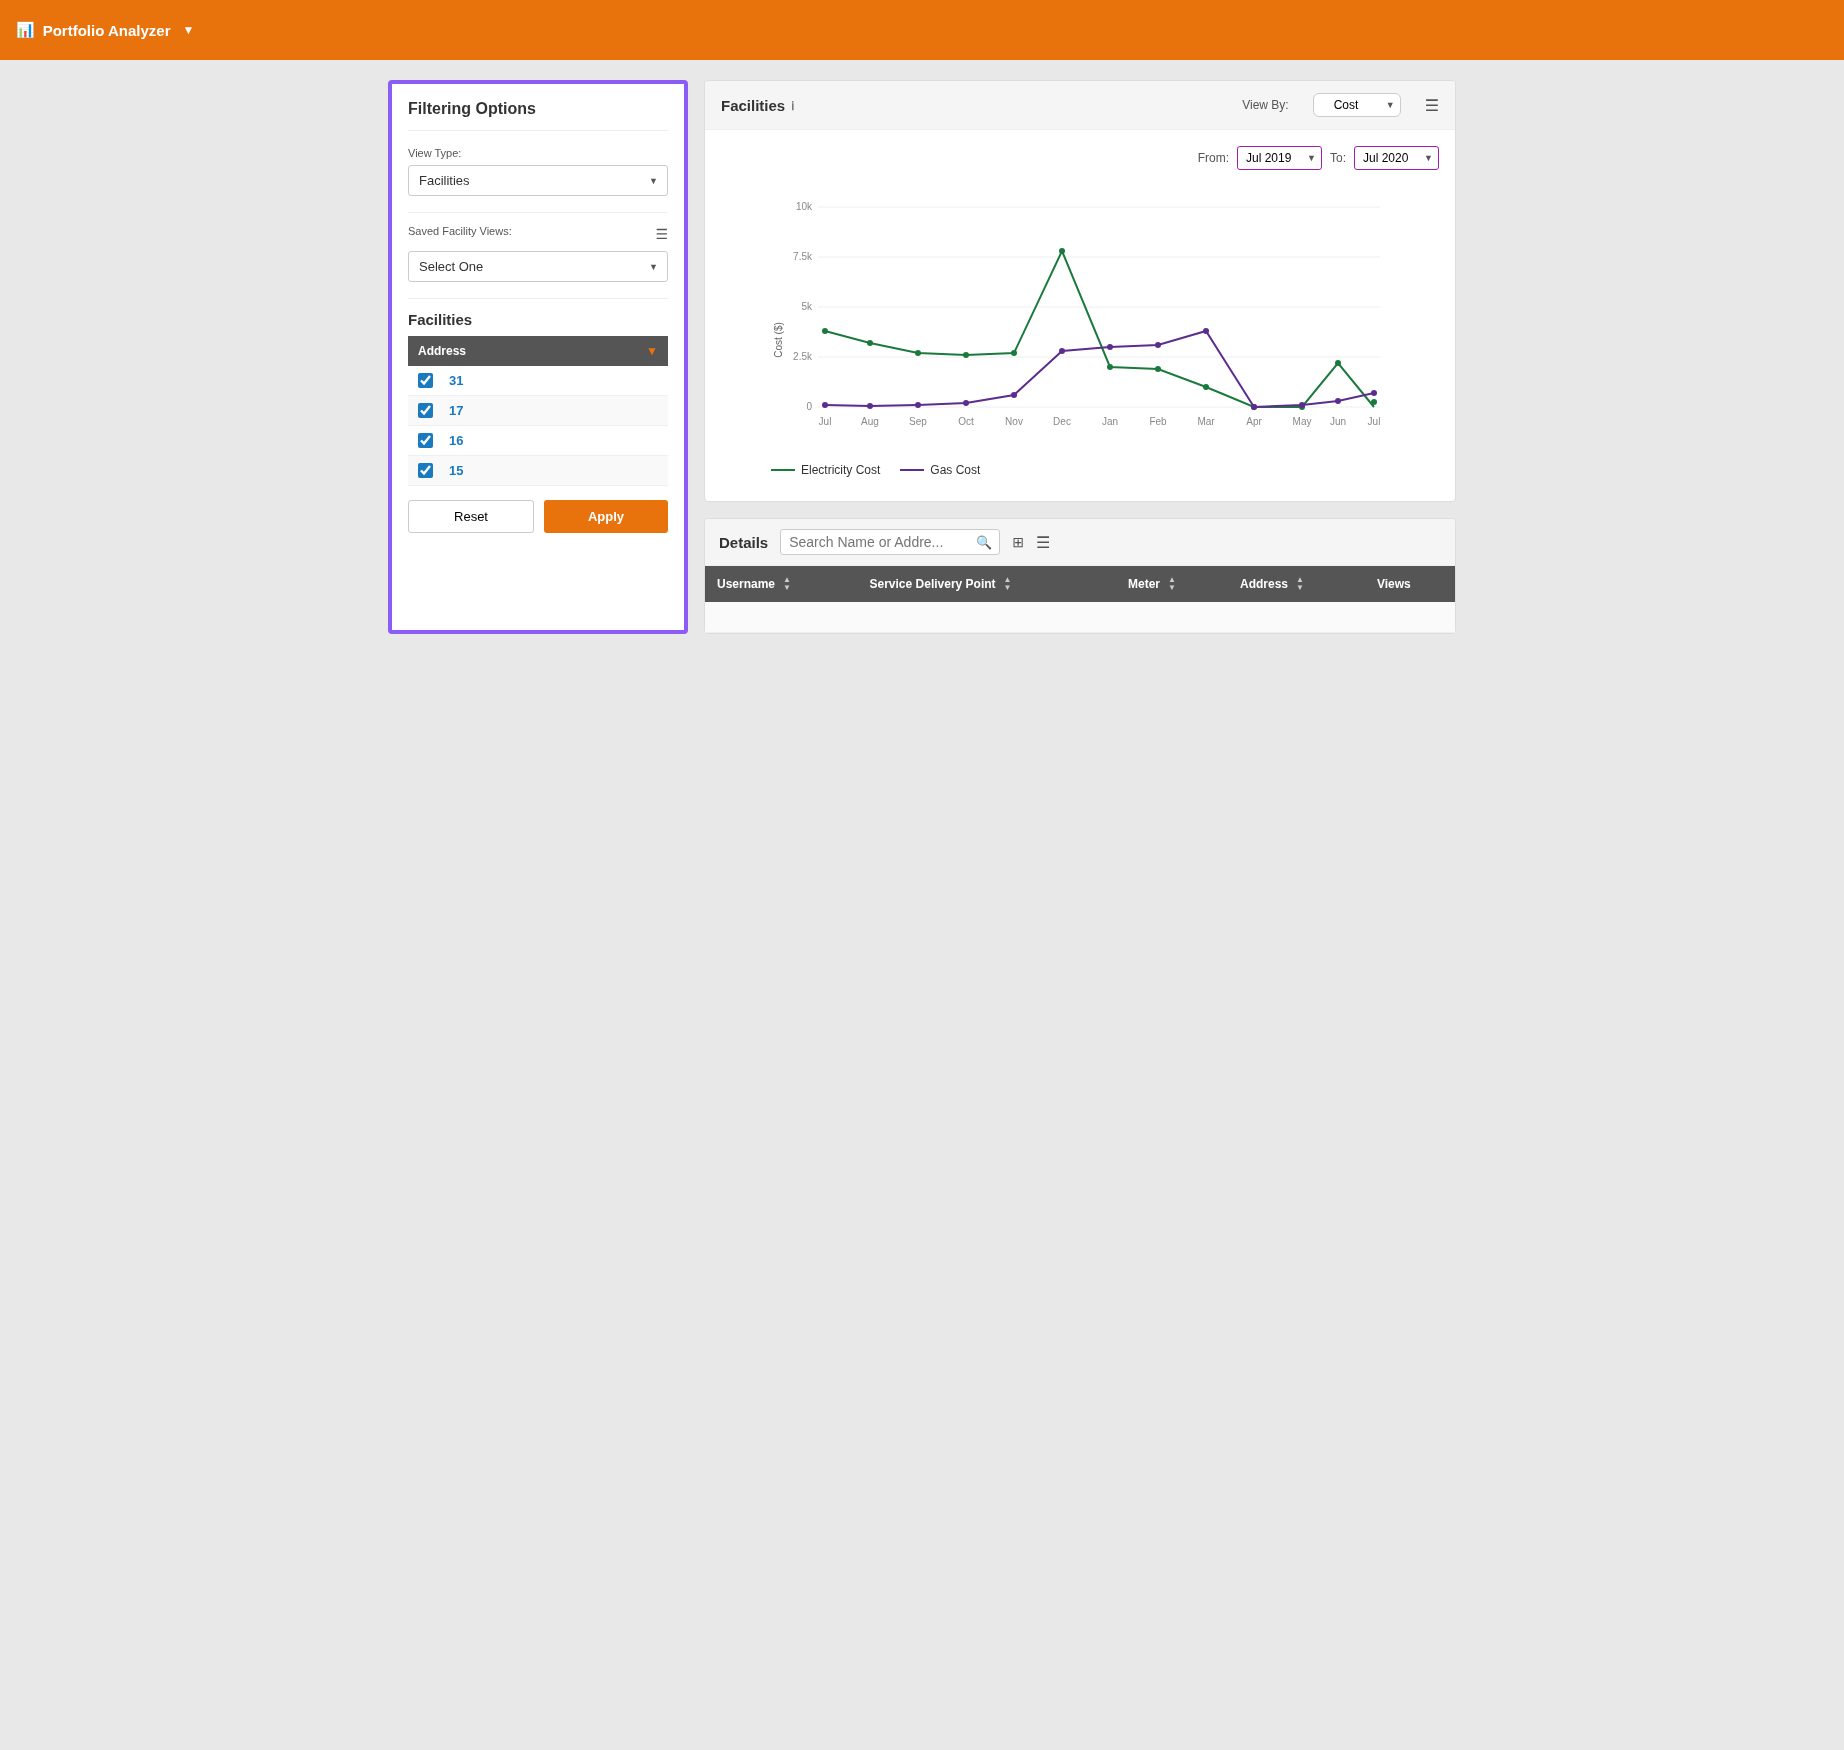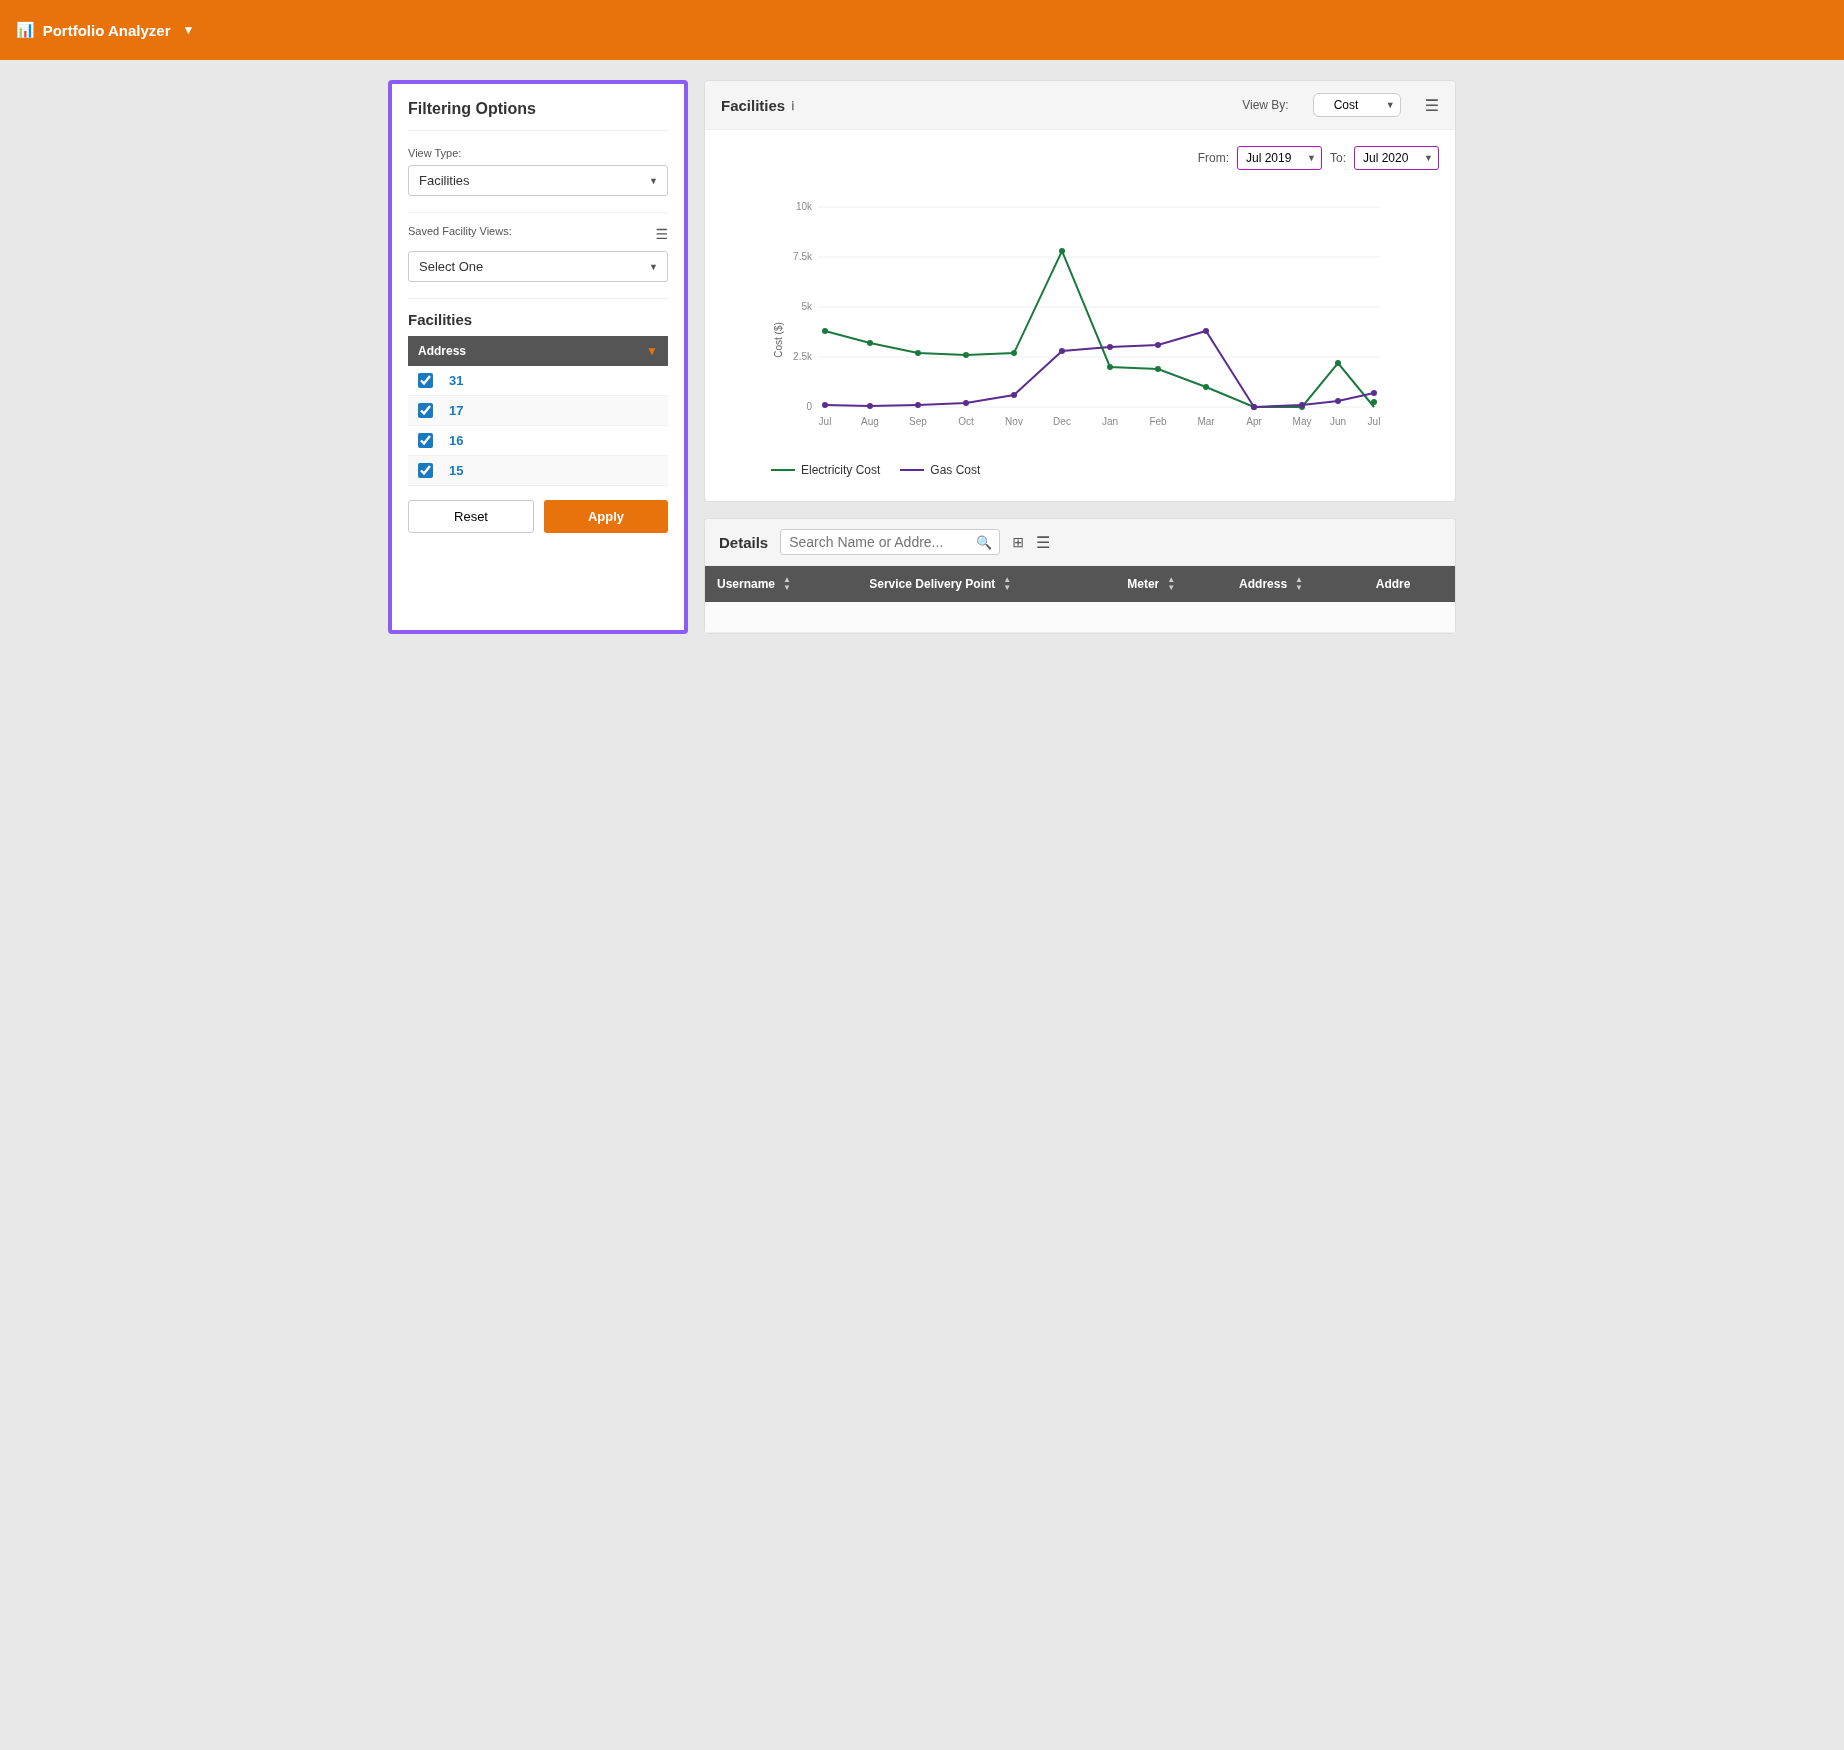"Addre" span { text: Addre -> Views }
